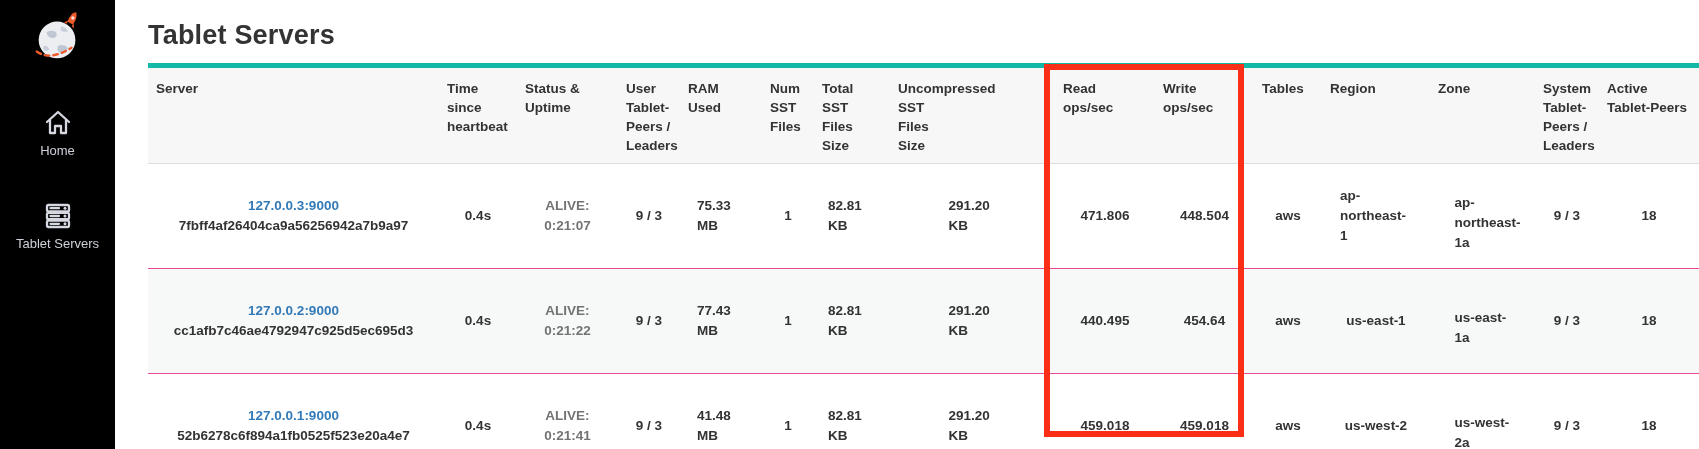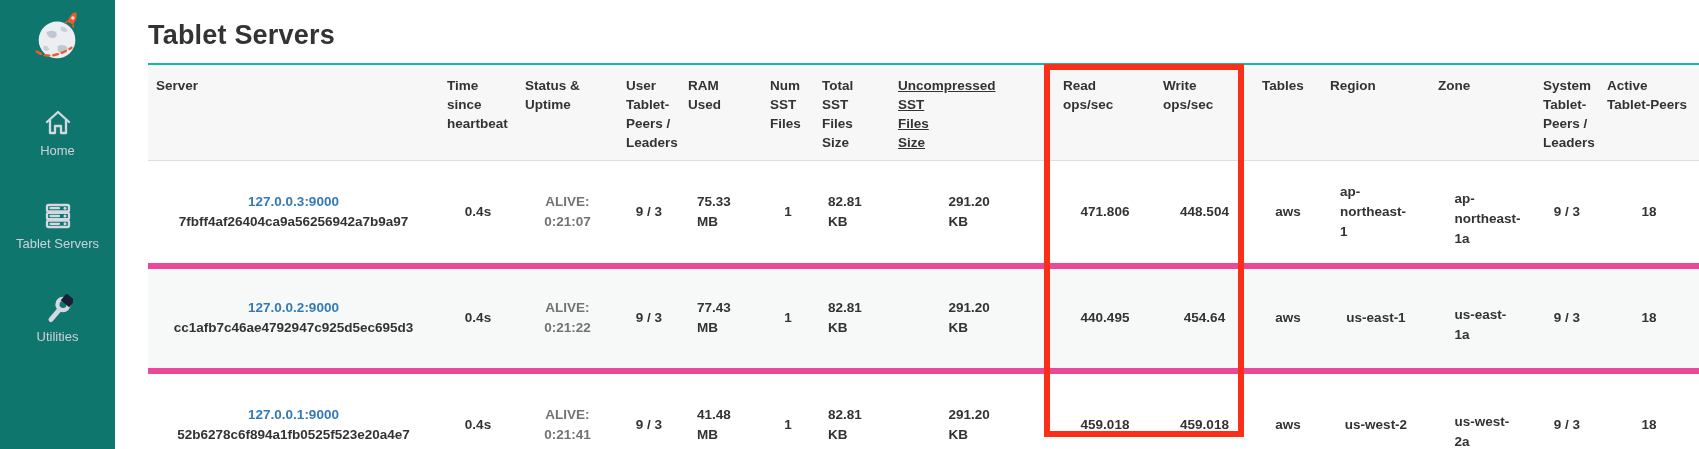"Server" table.tsv th { border-top: 2px solid #14b8a6 -> 5px solid #14b8a6 }
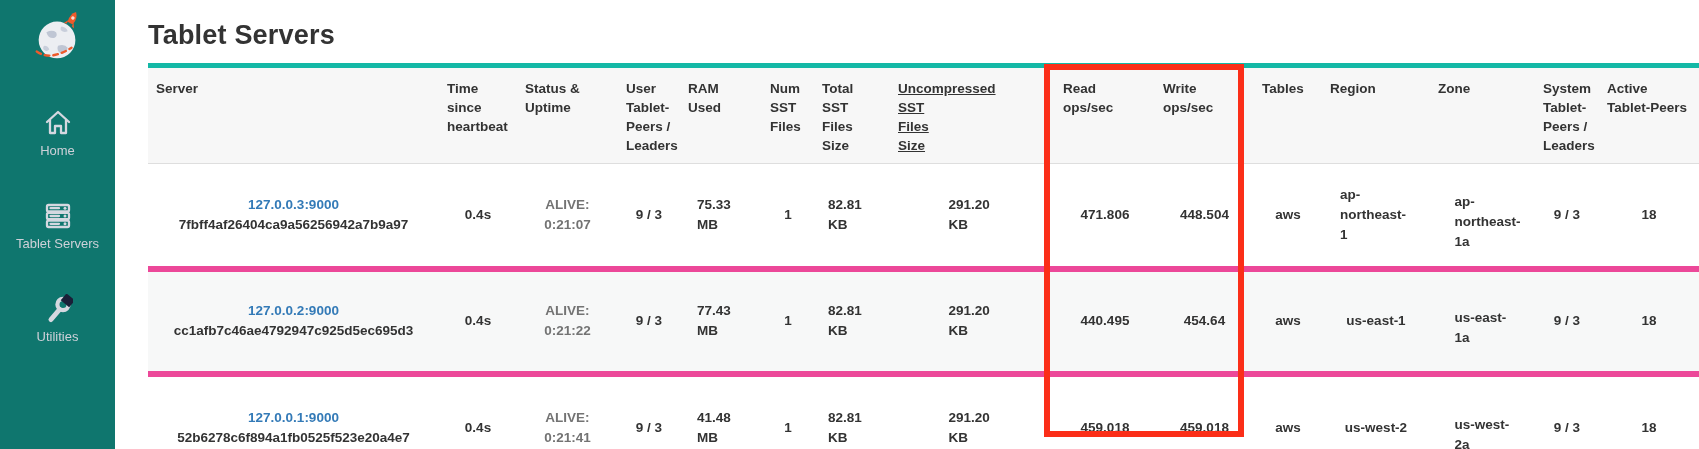"Uncompressed SST Files Size" .hsp-unc { text-decoration: underline -> none }
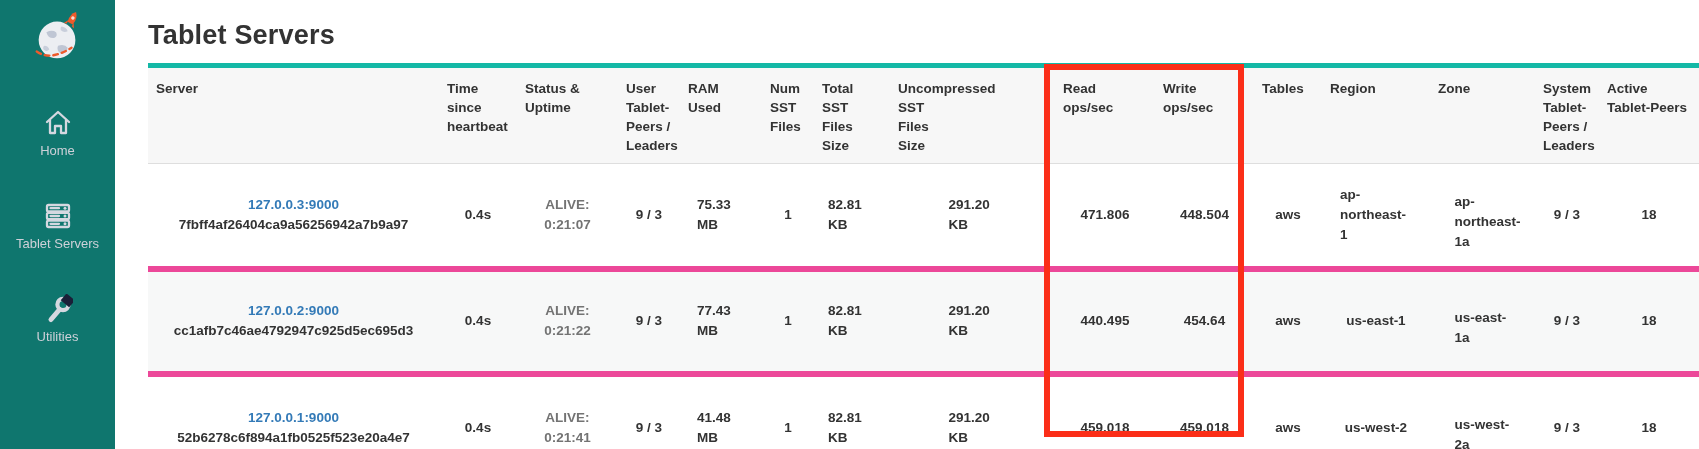"Home" .sidebar { background: #0f766e -> #000000 }
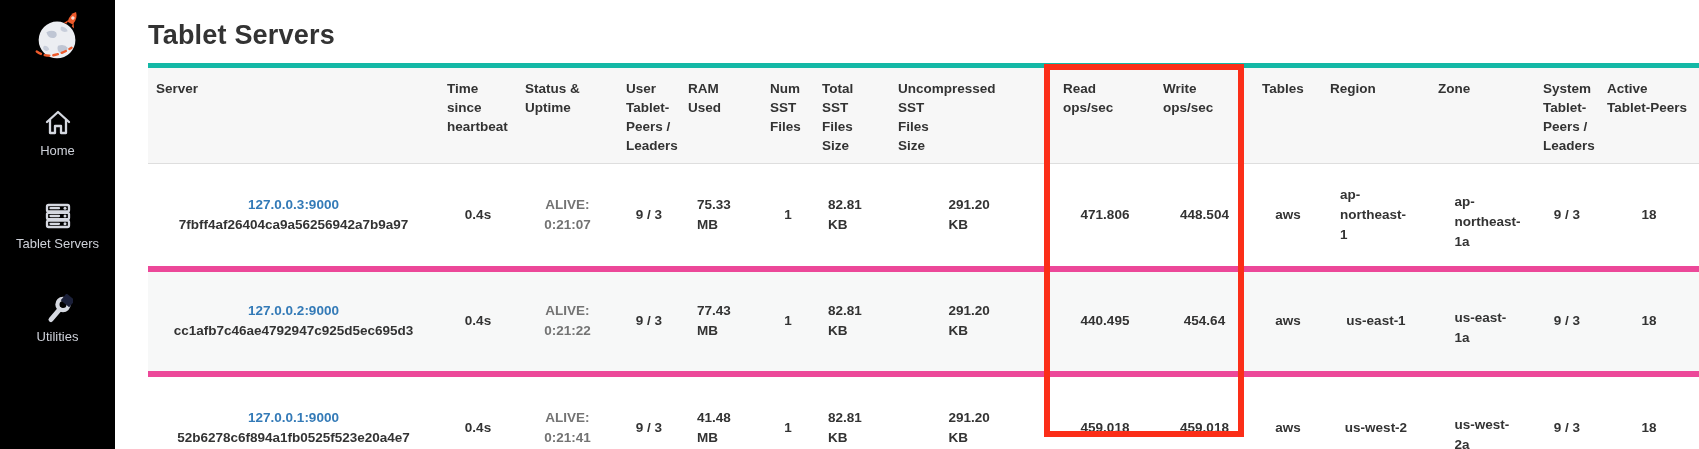"127.0.0.2:9000" table.tsv tbody tr + tr { border-top: 6px solid #ec4899 -> 1px solid #ec4899 }
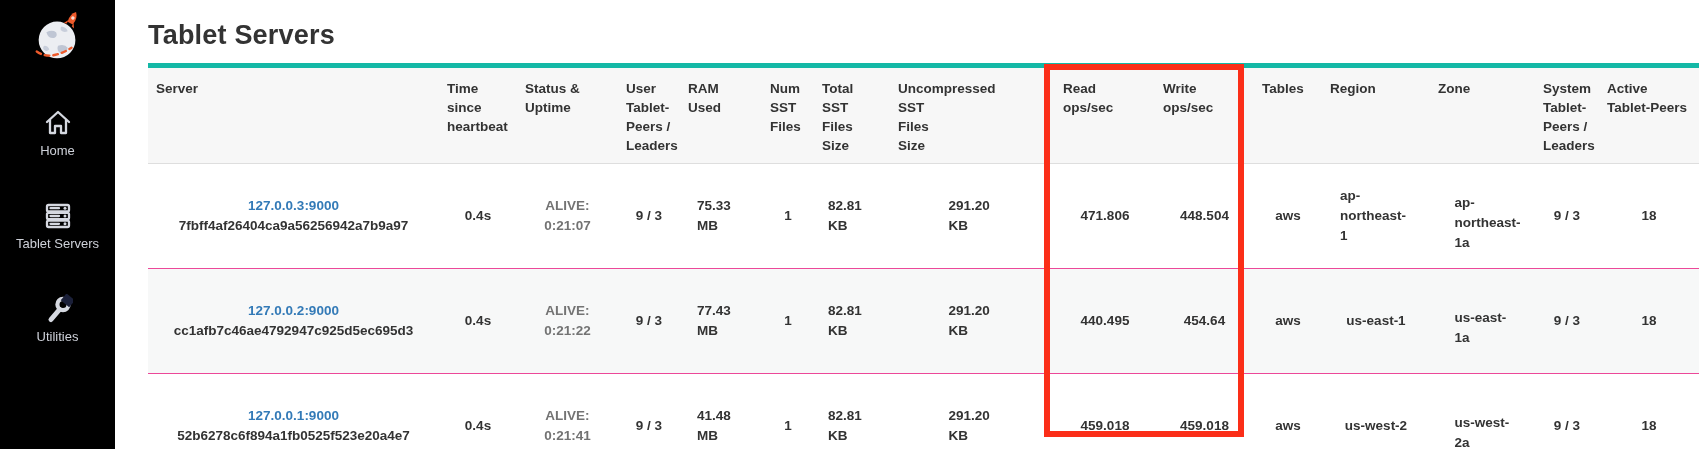"Utilities" div.nav-item { html: <div> <span> <svg> <circle></circle> <rect></rect> <path></path> </svg> </span> <span>Utilities</span> </div> -> none }
